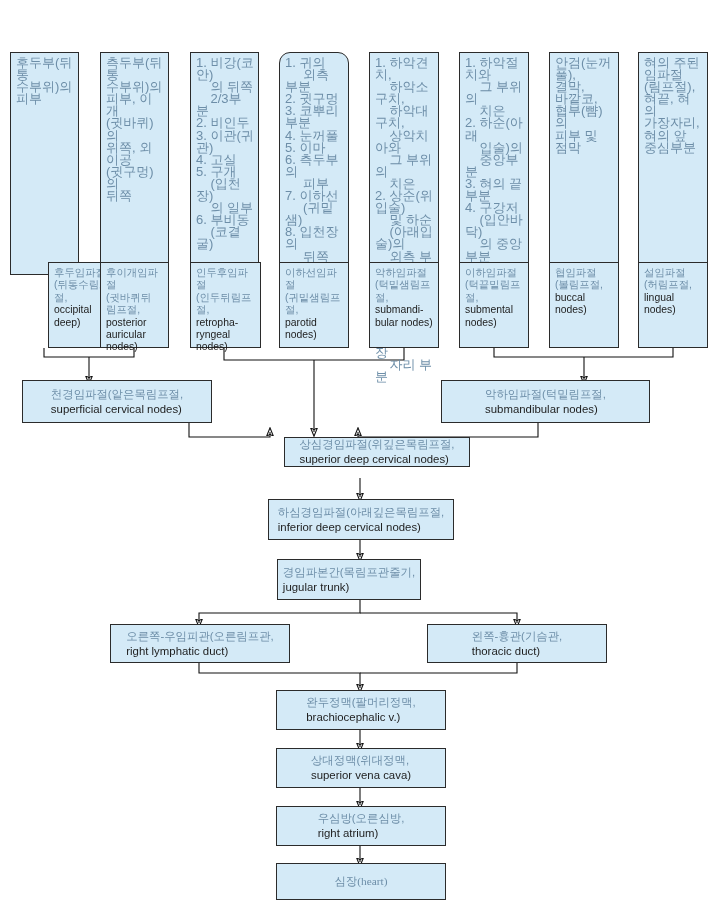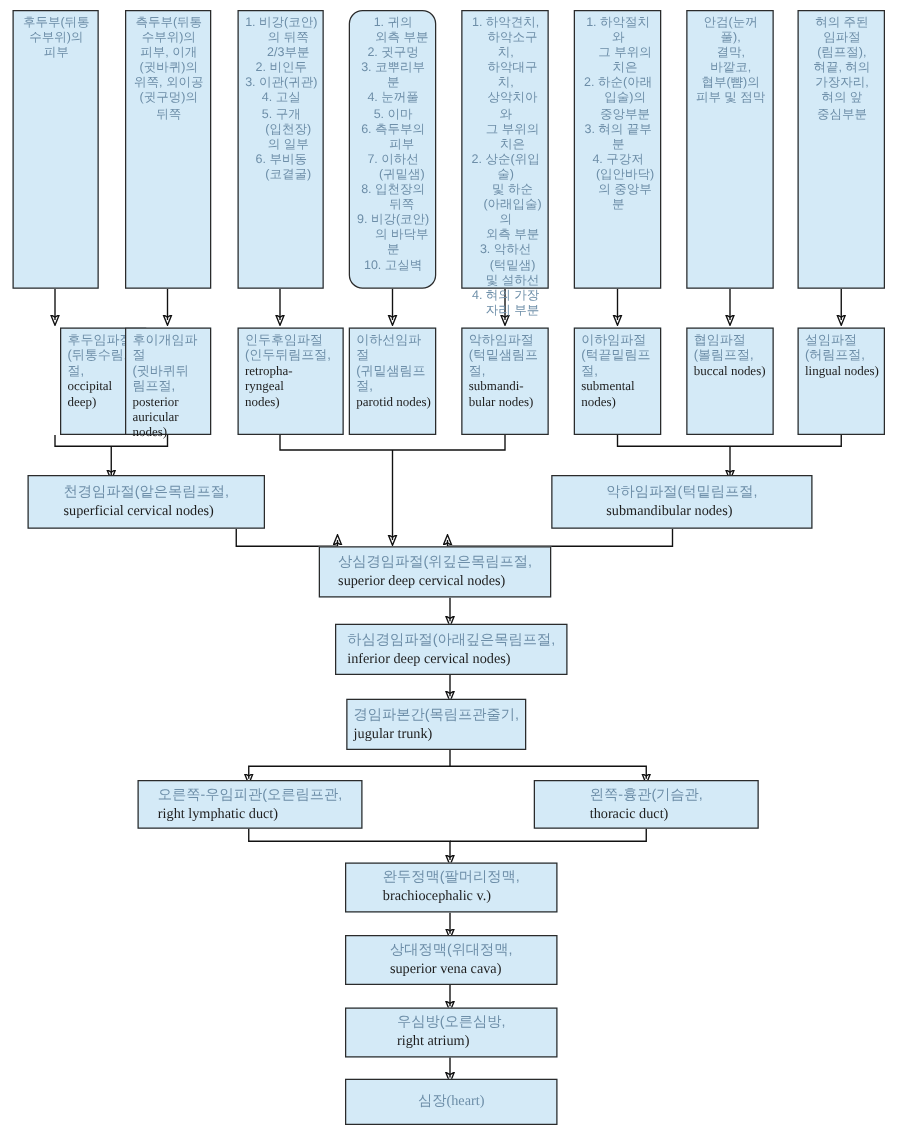"후두부(뒤통" .topbox { font-size: 10px -> 13px; margin-top: none -> 44px; text-align: center -> left }
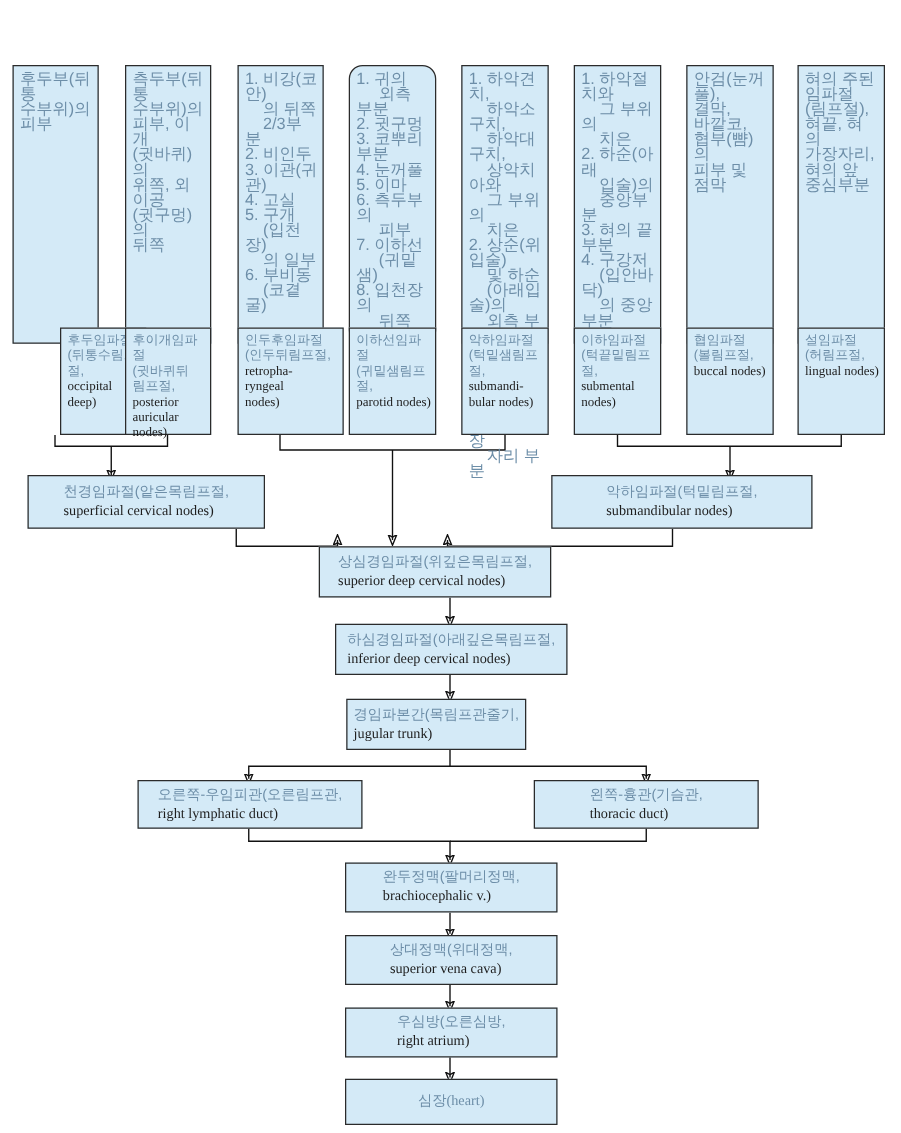"인두후임파절" div.box { width: 85px -> 71px }
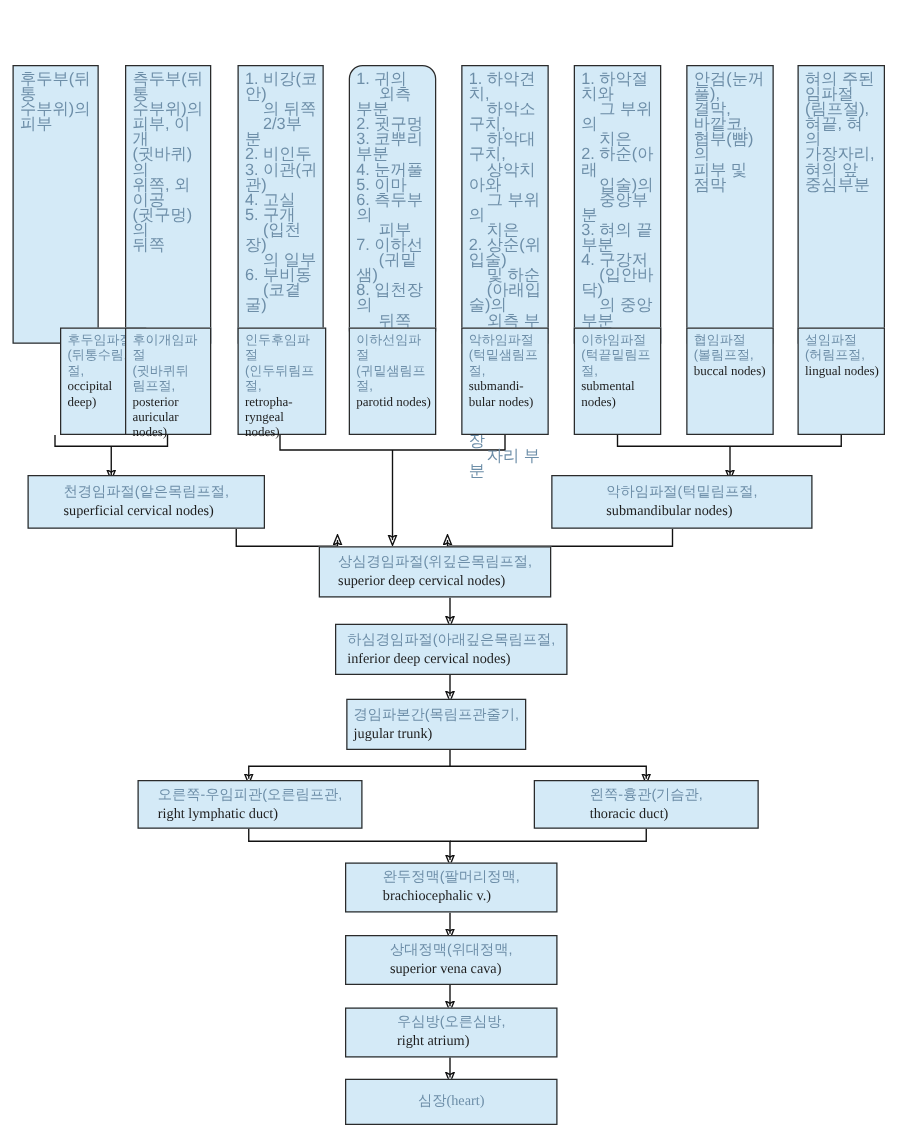"buccal nodes)" .en { font-family: Liberation Serif, serif -> none }
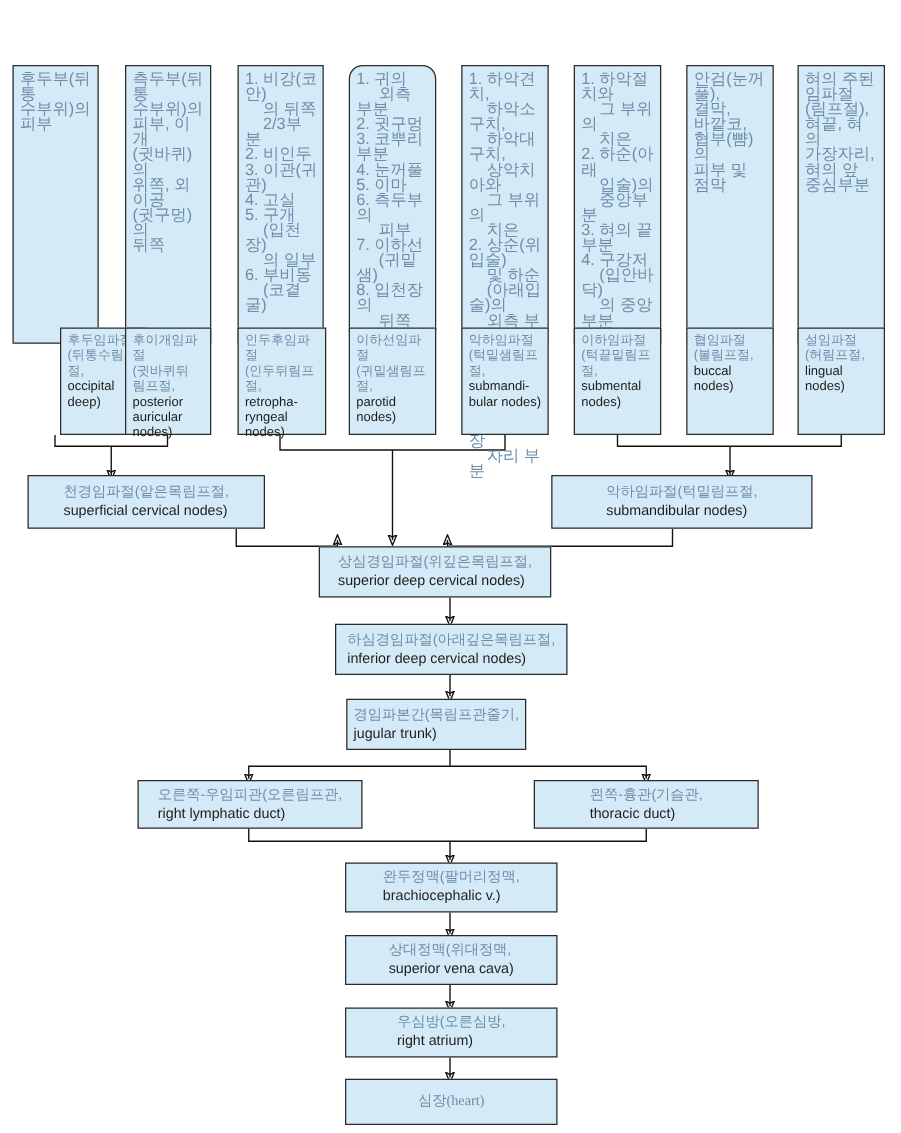"상심경임파절(위깊은목림프절," div.box { height: 41px -> 30px; left: 255px -> 284px }
